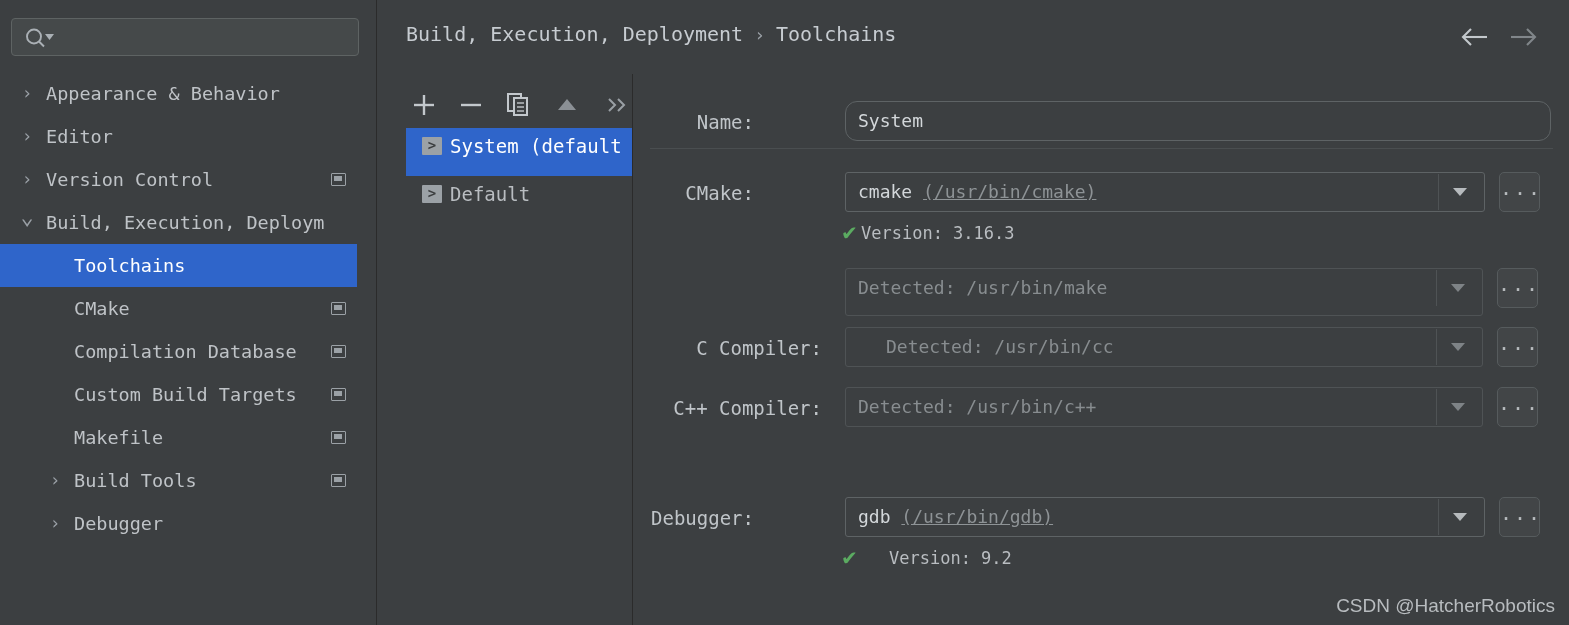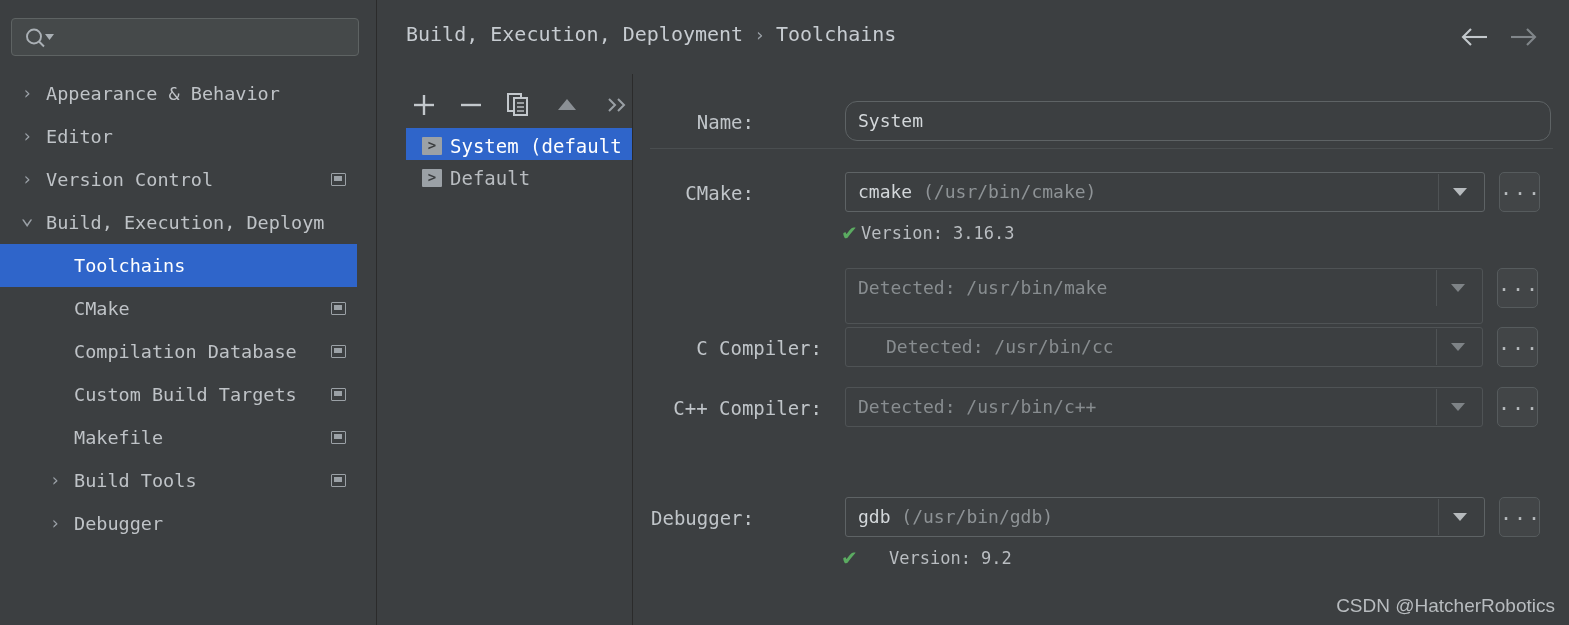"System (default" .tc-item { height: 32px -> 48px }
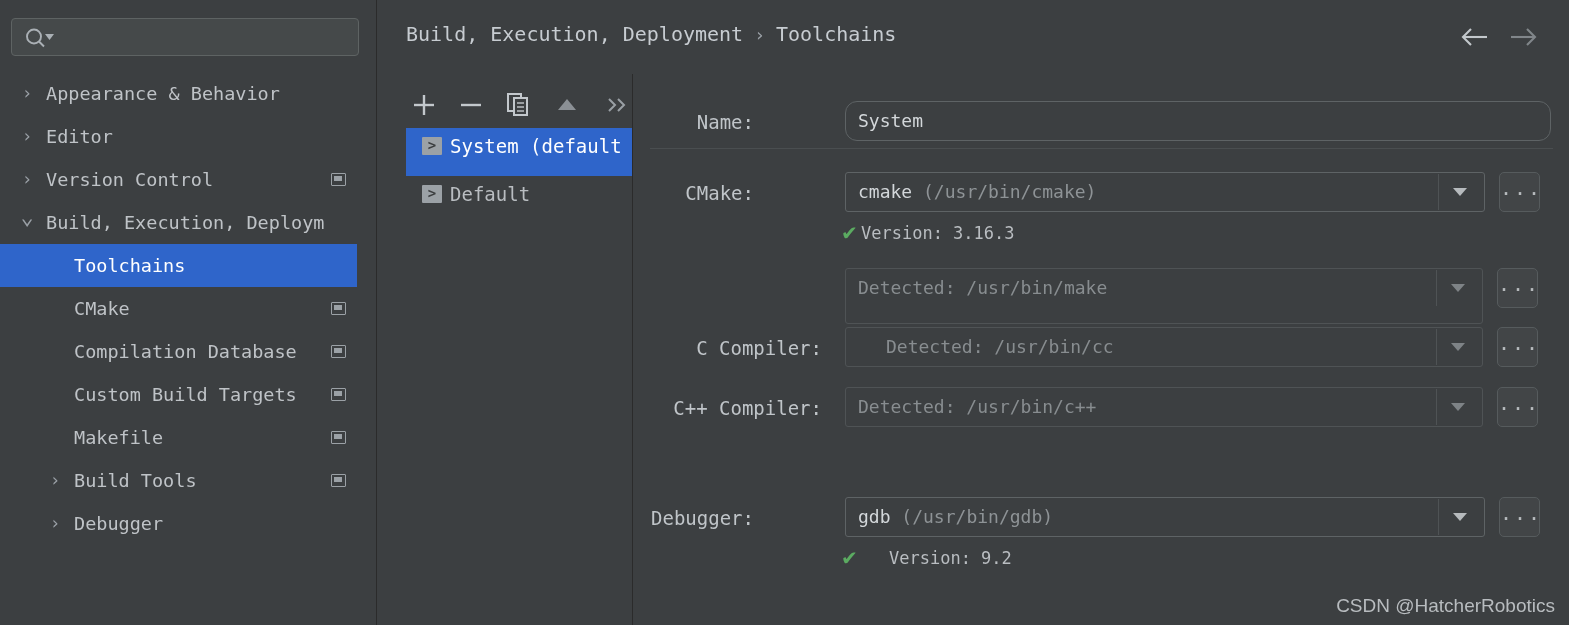"(/usr/bin/cmake)" .f-field .path-dim { text-decoration: none -> underline }
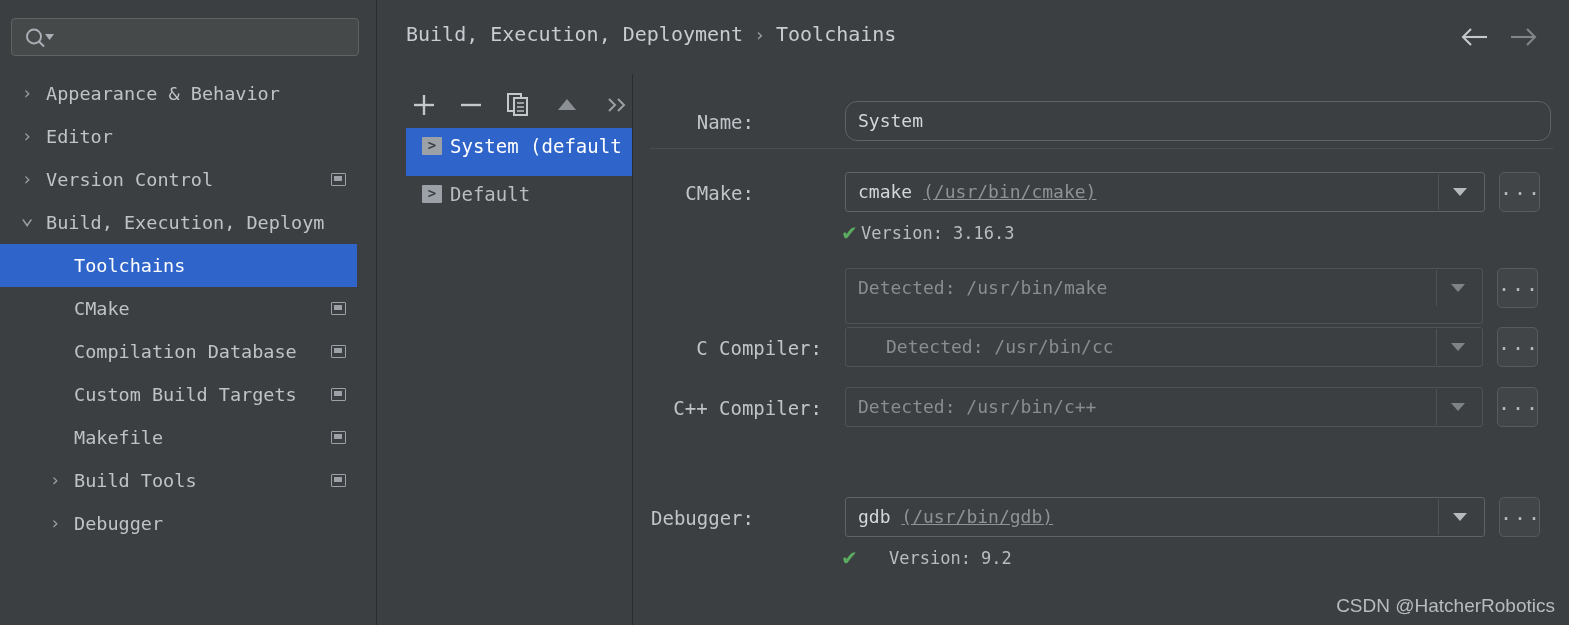"Detected: /usr/bin/make" div.f-field { height: 56px -> 48px }
